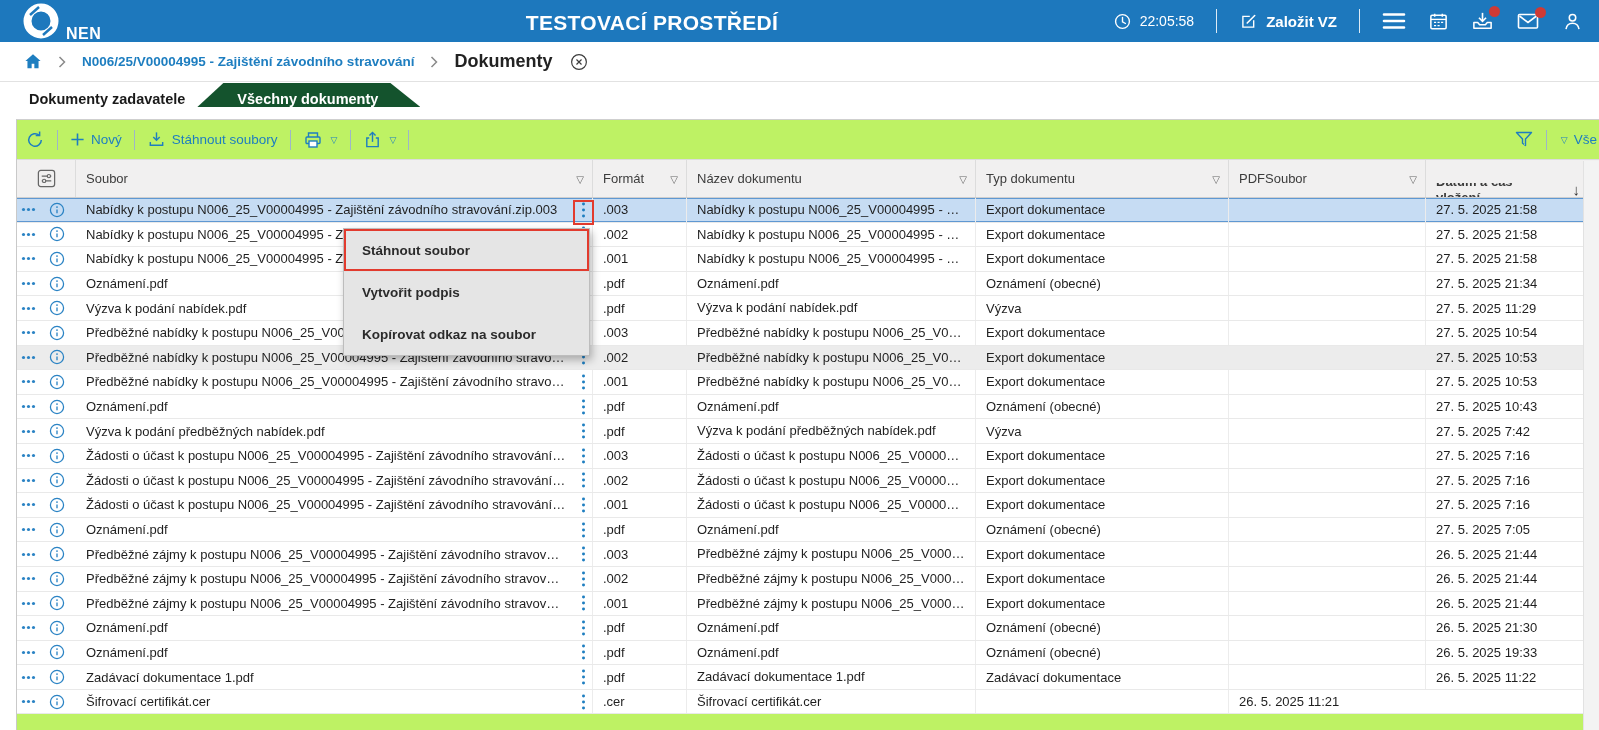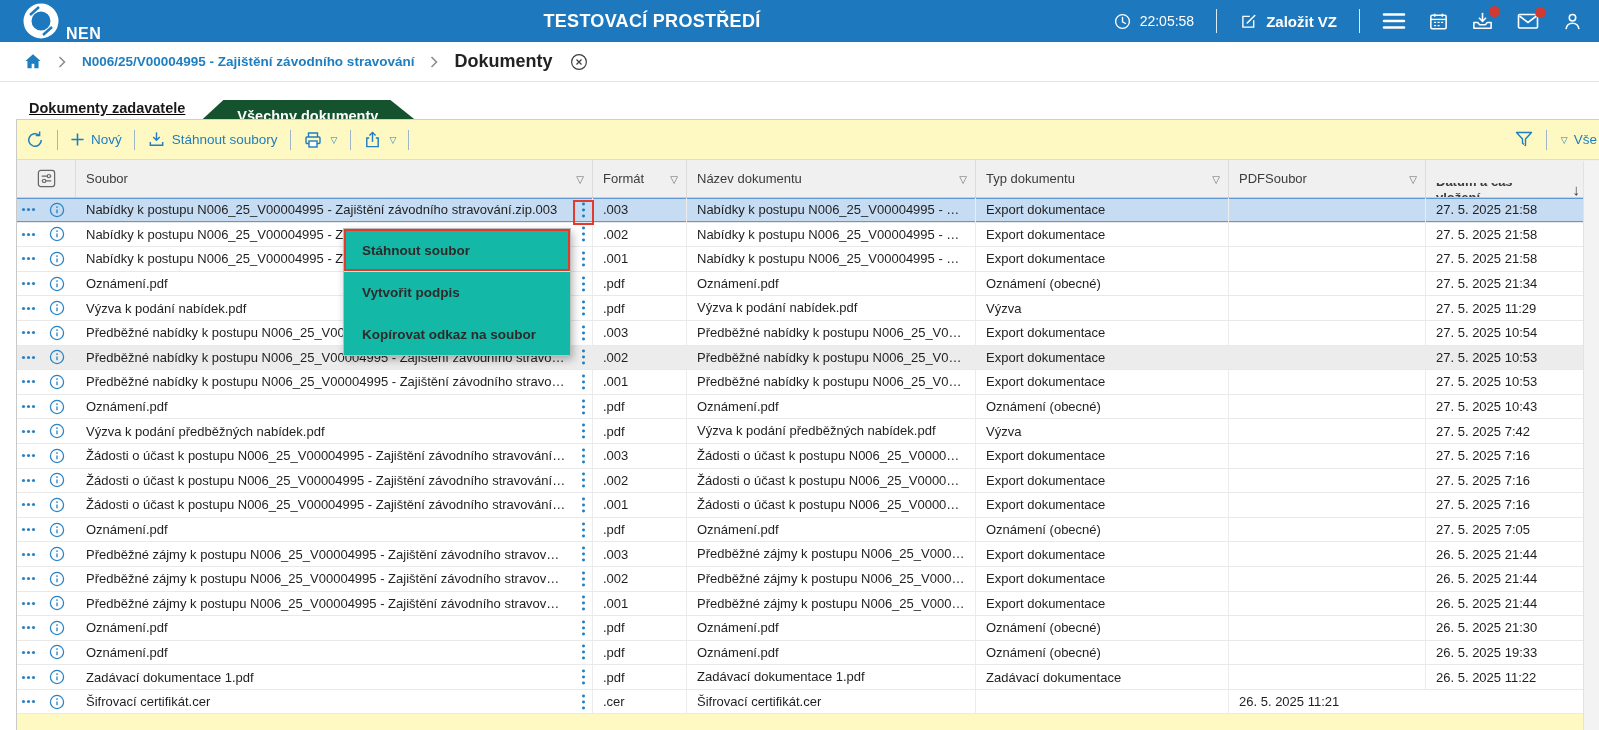"TESTOVACÍ PROSTŘEDÍ" .env-title { font-size: 18px -> 21px }
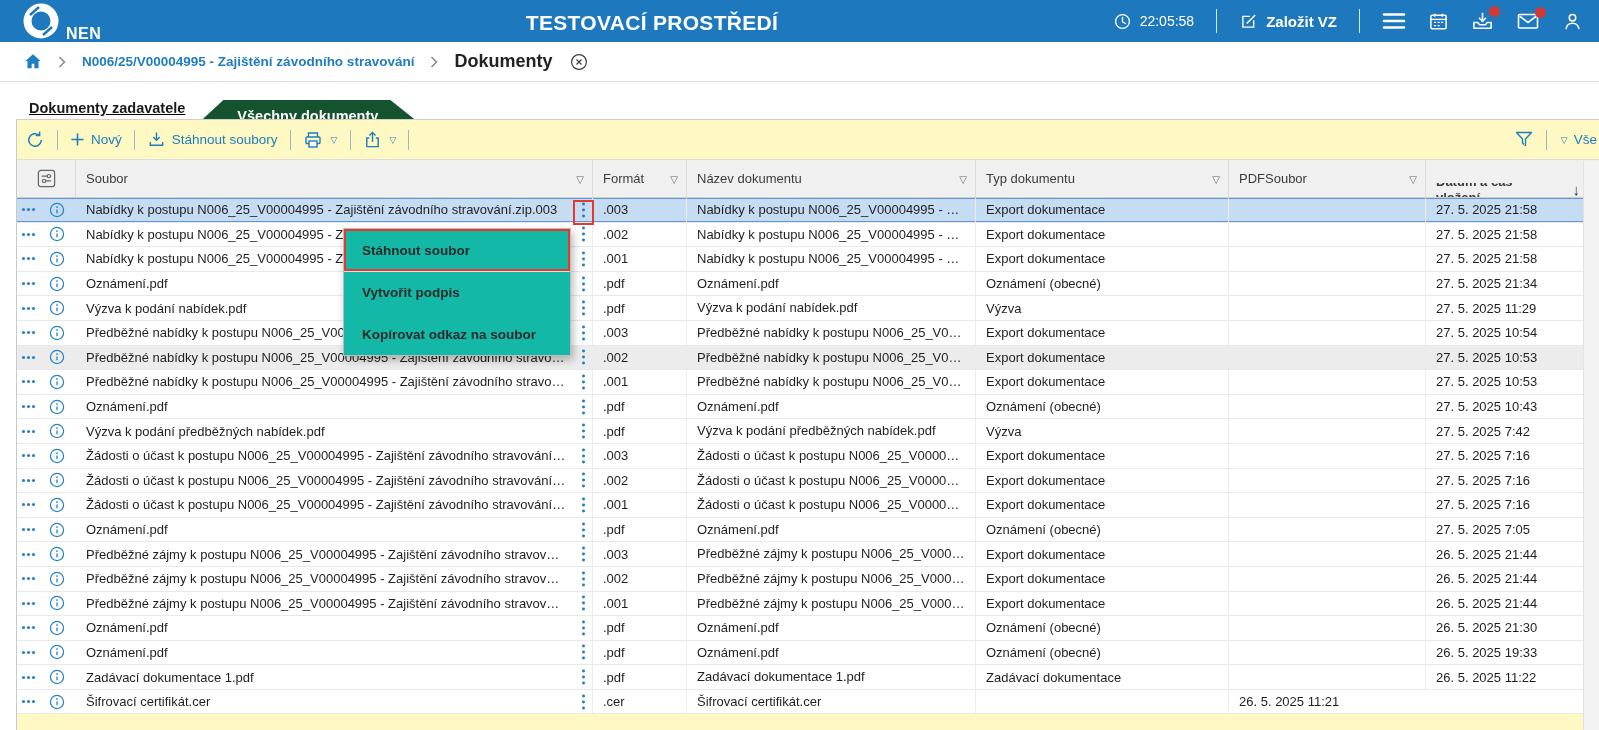"Dokumenty zadavatele" .tabs { align-items: flex-start -> flex-end; text-decoration: underline -> none; top: 100px -> 76px }
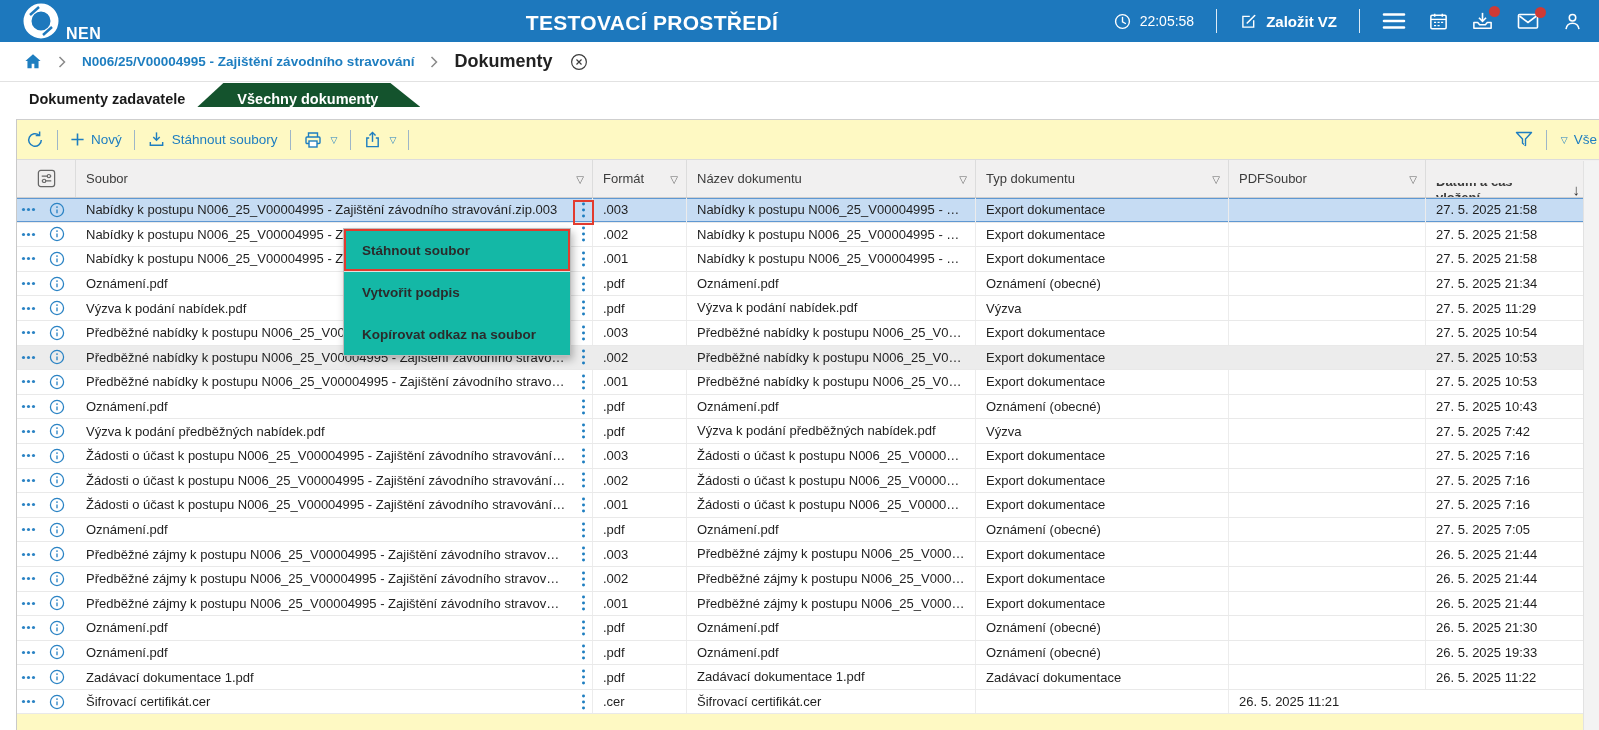"Nový" .panel { background: #fef9c3 -> #bef264 }
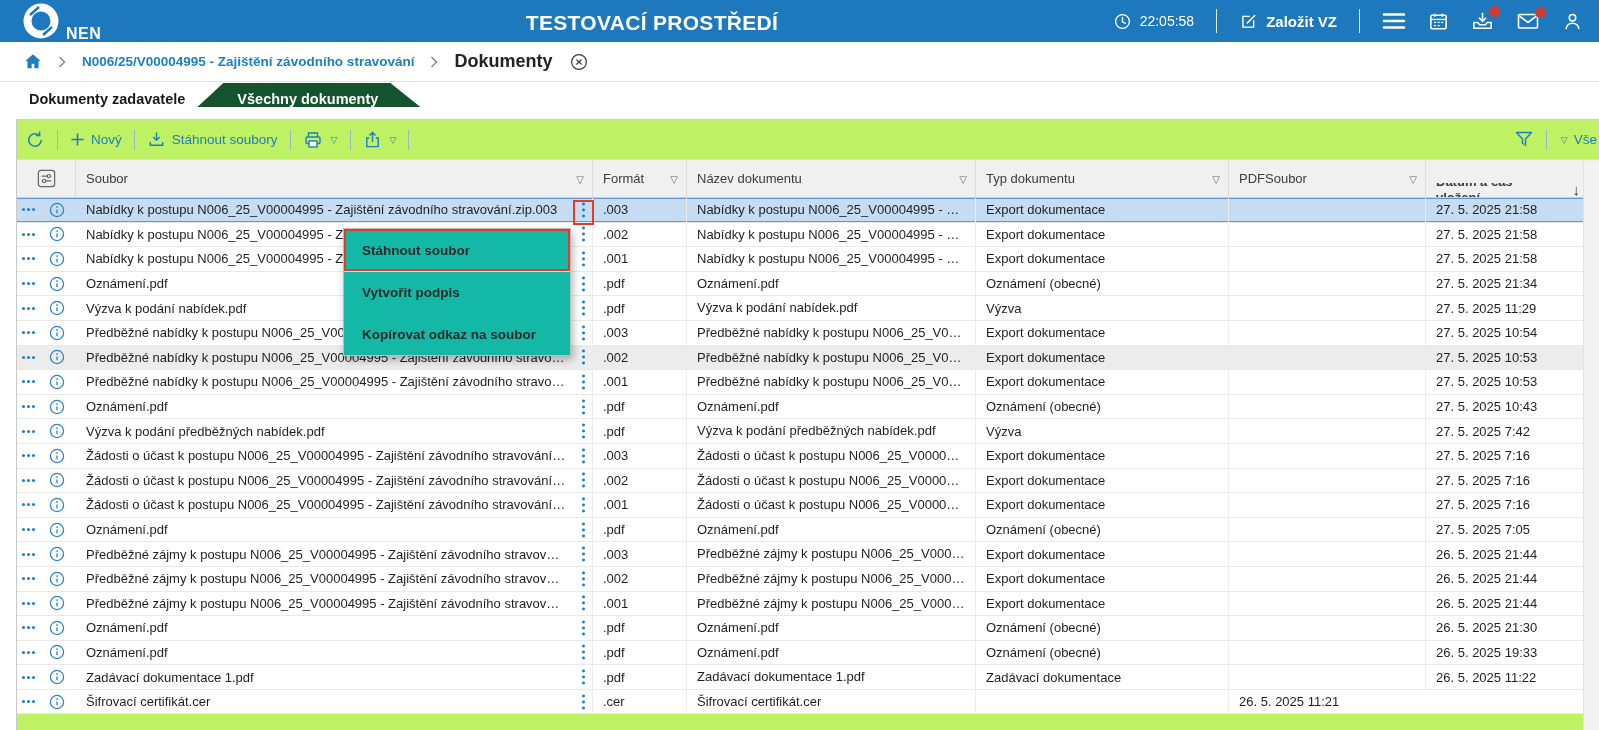"Stáhnout soubor" .ctx-menu { background: #14b8a6 -> #e5e5e5; width: 228px -> 247px }
